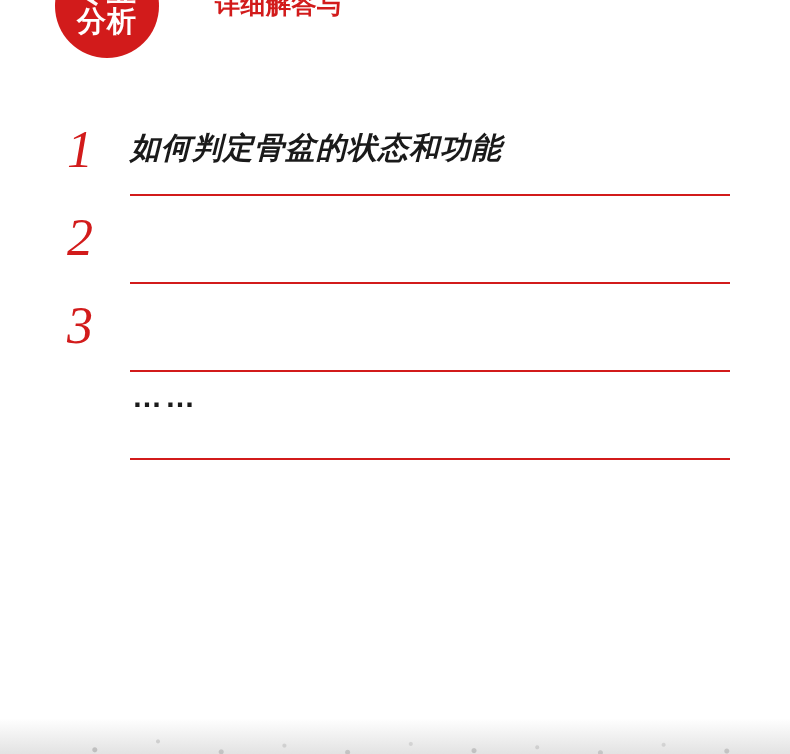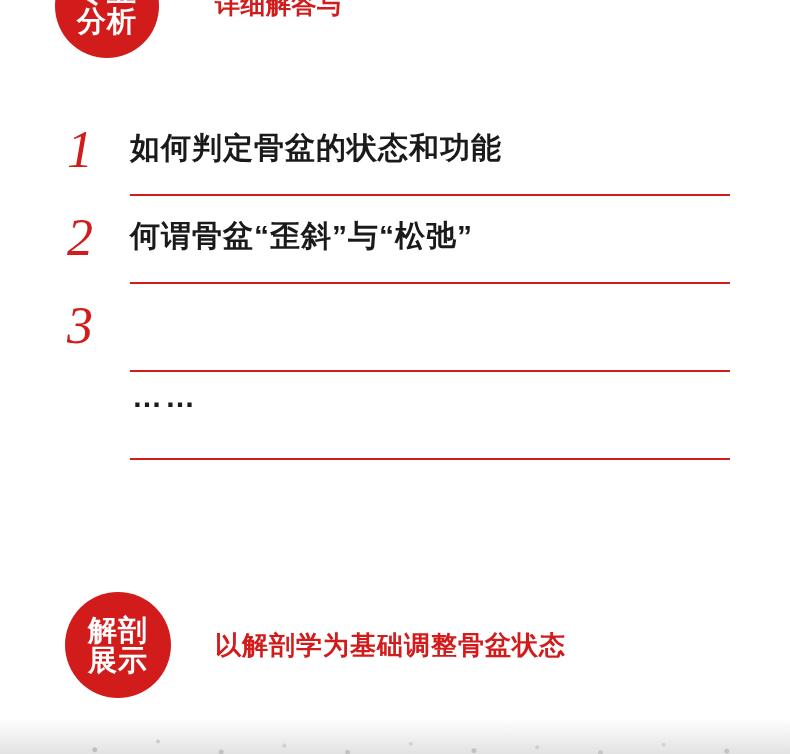"如何判定骨盆的状态和功能" .row-text { font-style: none -> italic }
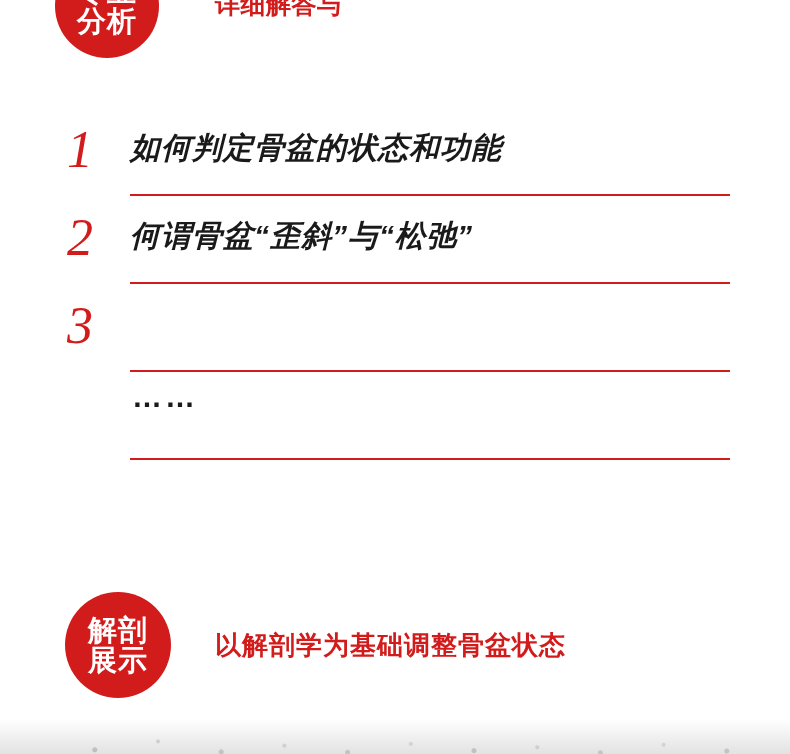"何谓骨盆“歪斜”与“松弛”" div.row-text { html: <div>何谓骨盆“歪斜”与“松弛”</div> -> none }
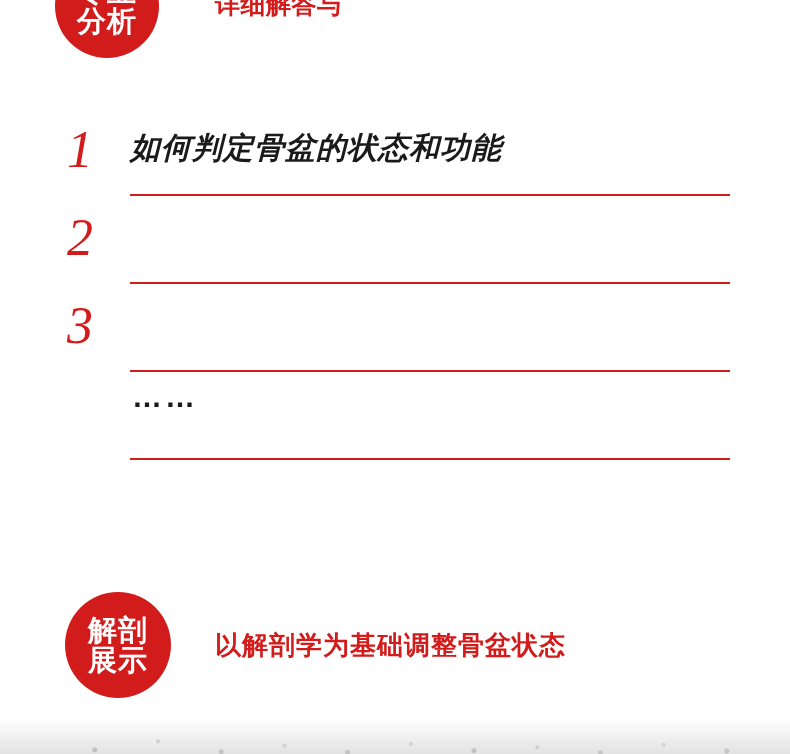"解剖" div.bottom-section { html: <div> <div> <span>解剖</span> <span>展示</span> </div> <div>以解剖学为基础调整骨盆状态</div> </div> -> none }
